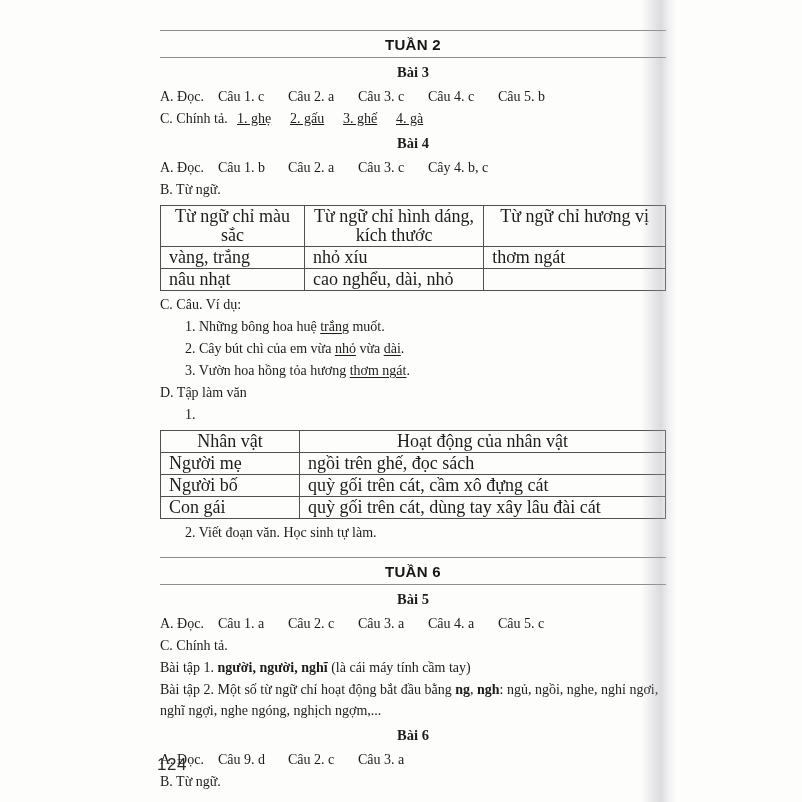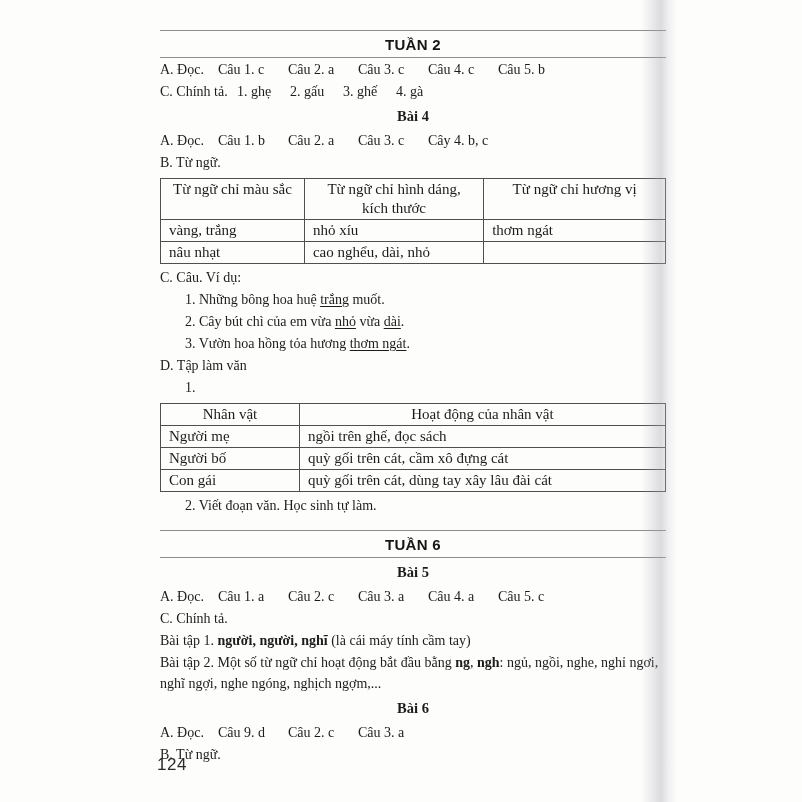"Bài 3" div.lesson-title { html: none -> <div>Bài 3</div> }
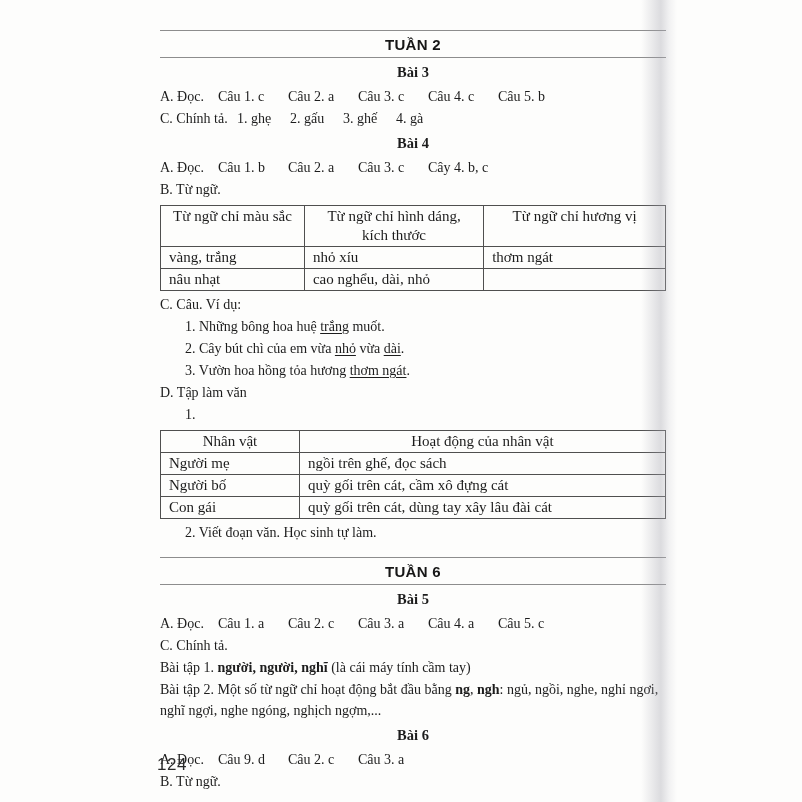"1. ghẹ" .answers .ans-s { text-decoration: none -> underline }
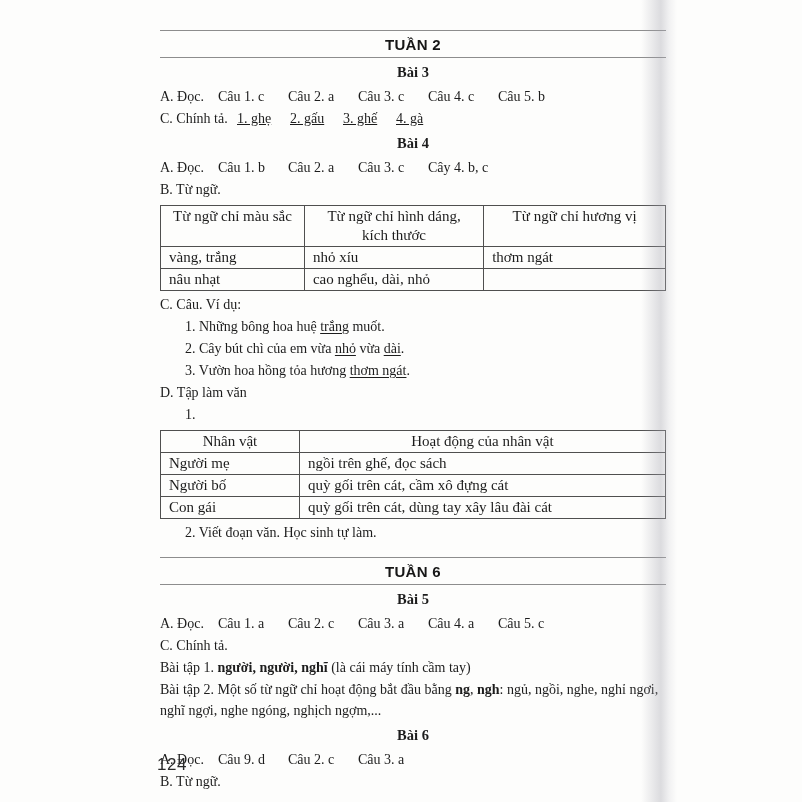"Từ ngữ chỉ màu sắc" table.tbl { font-size: 15px -> 18px }
